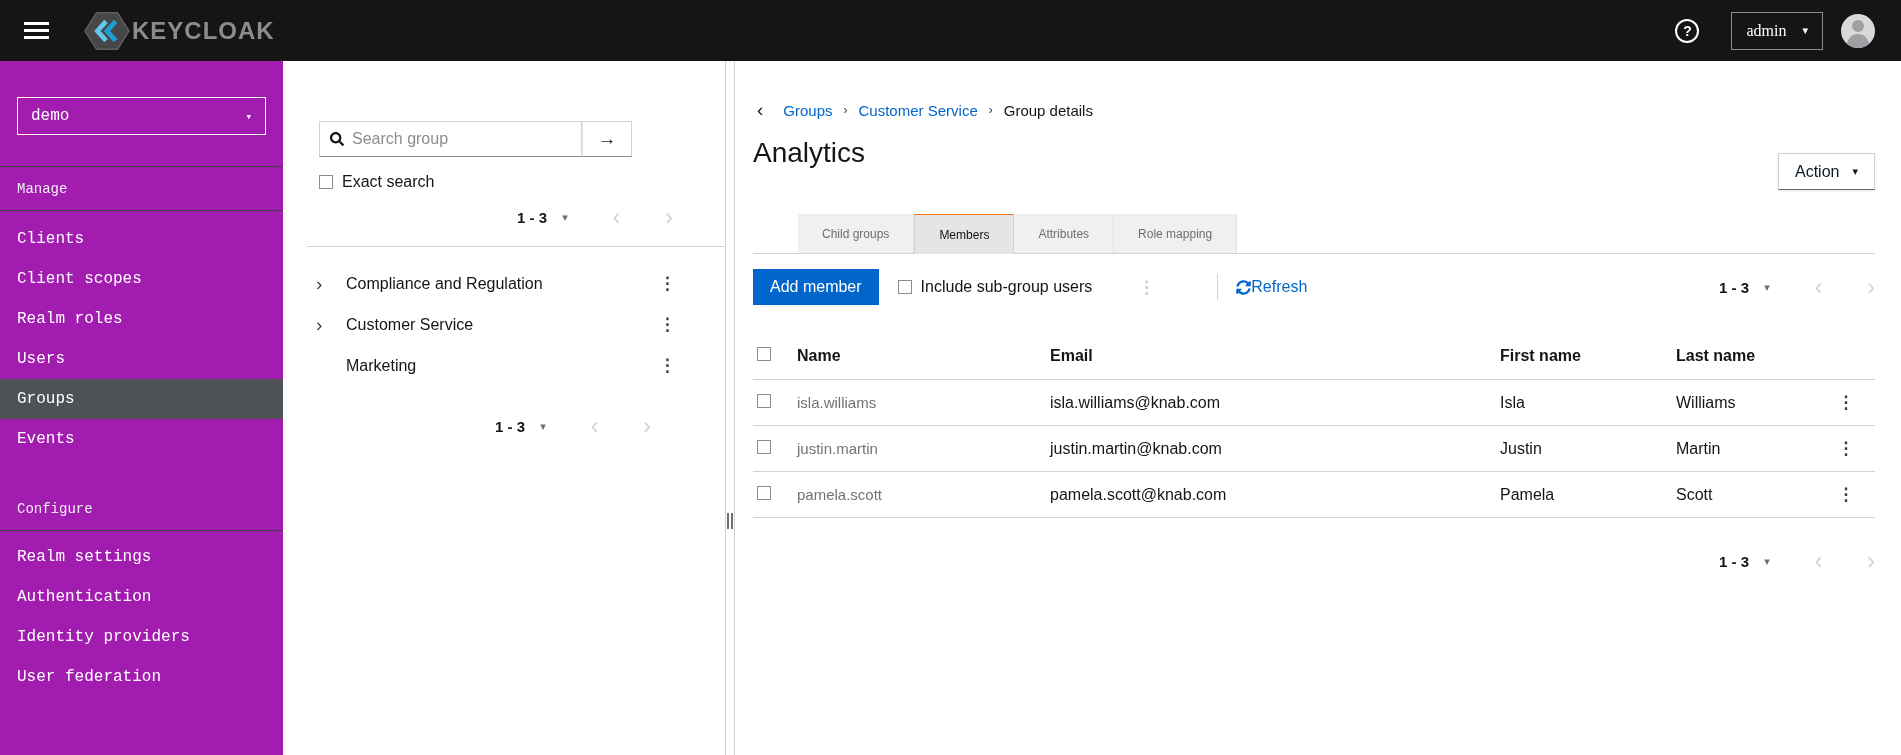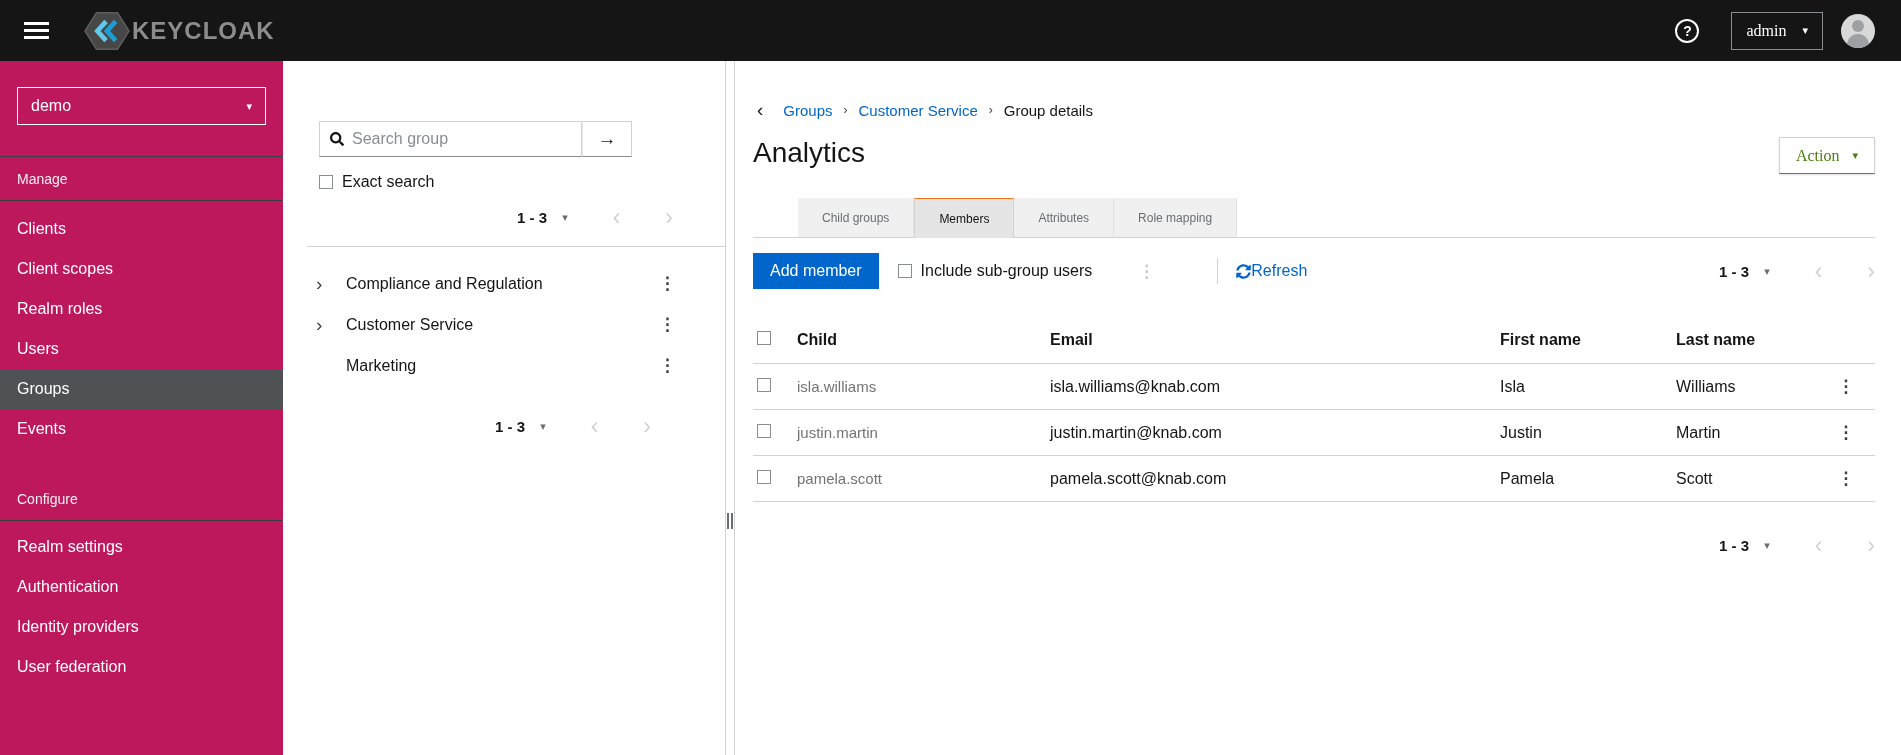"demo" .sidebar { background: #be185d -> #a21caf; font-family: none -> Liberation Mono, monospace; padding-top: 26px -> 36px }
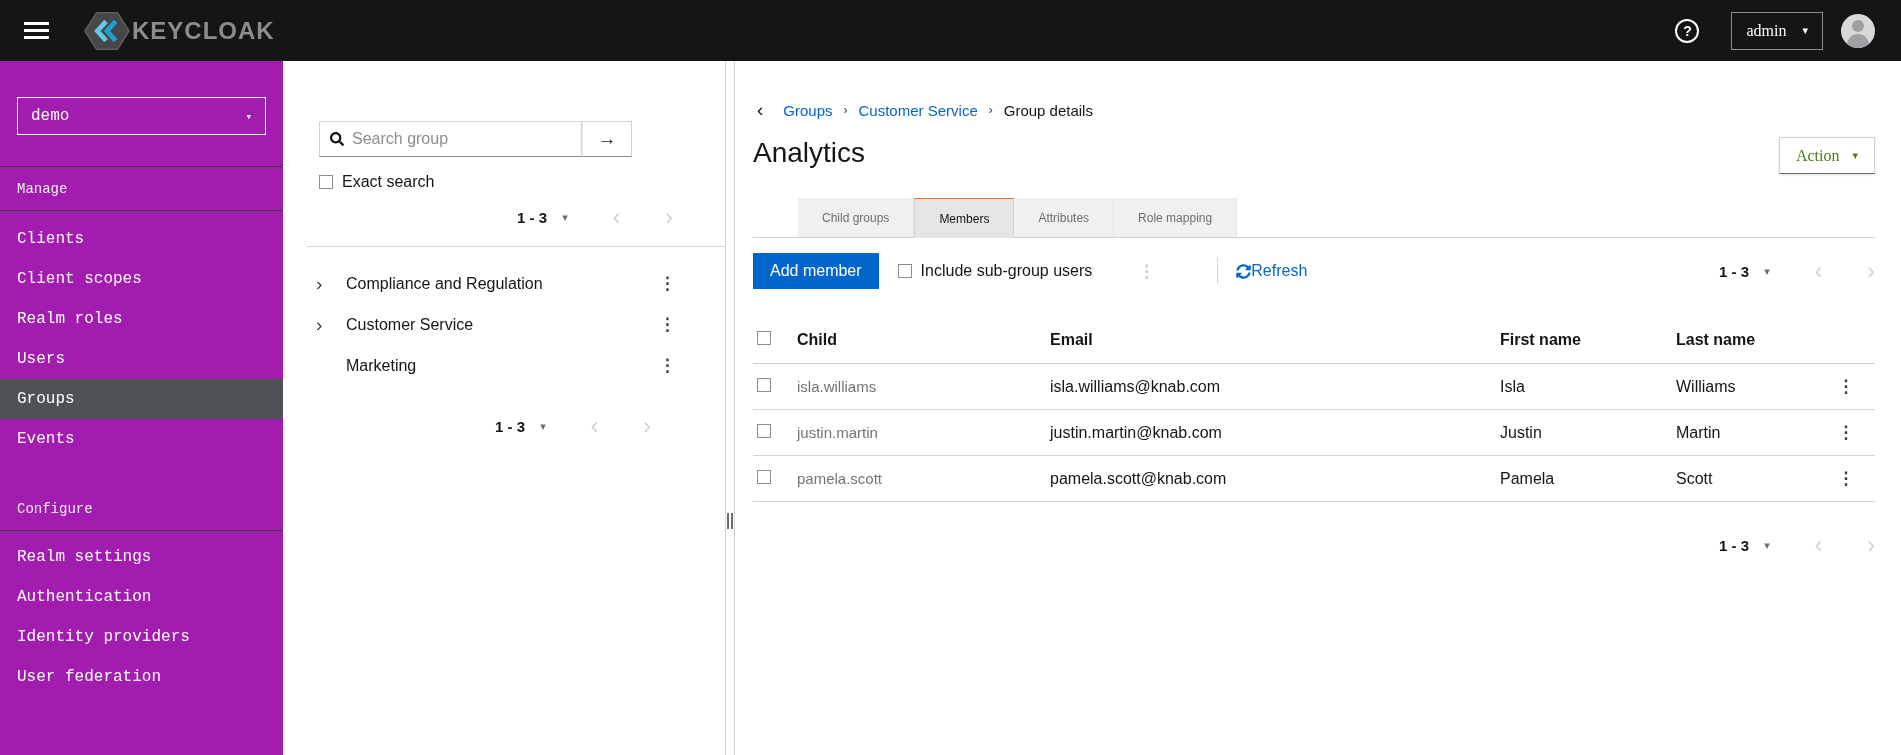"Action" .action-btn { color: #4d7c0f -> #0f172a; font-family: Liberation Serif, serif -> Liberation Sans, sans-serif; margin-top: none -> 16px }
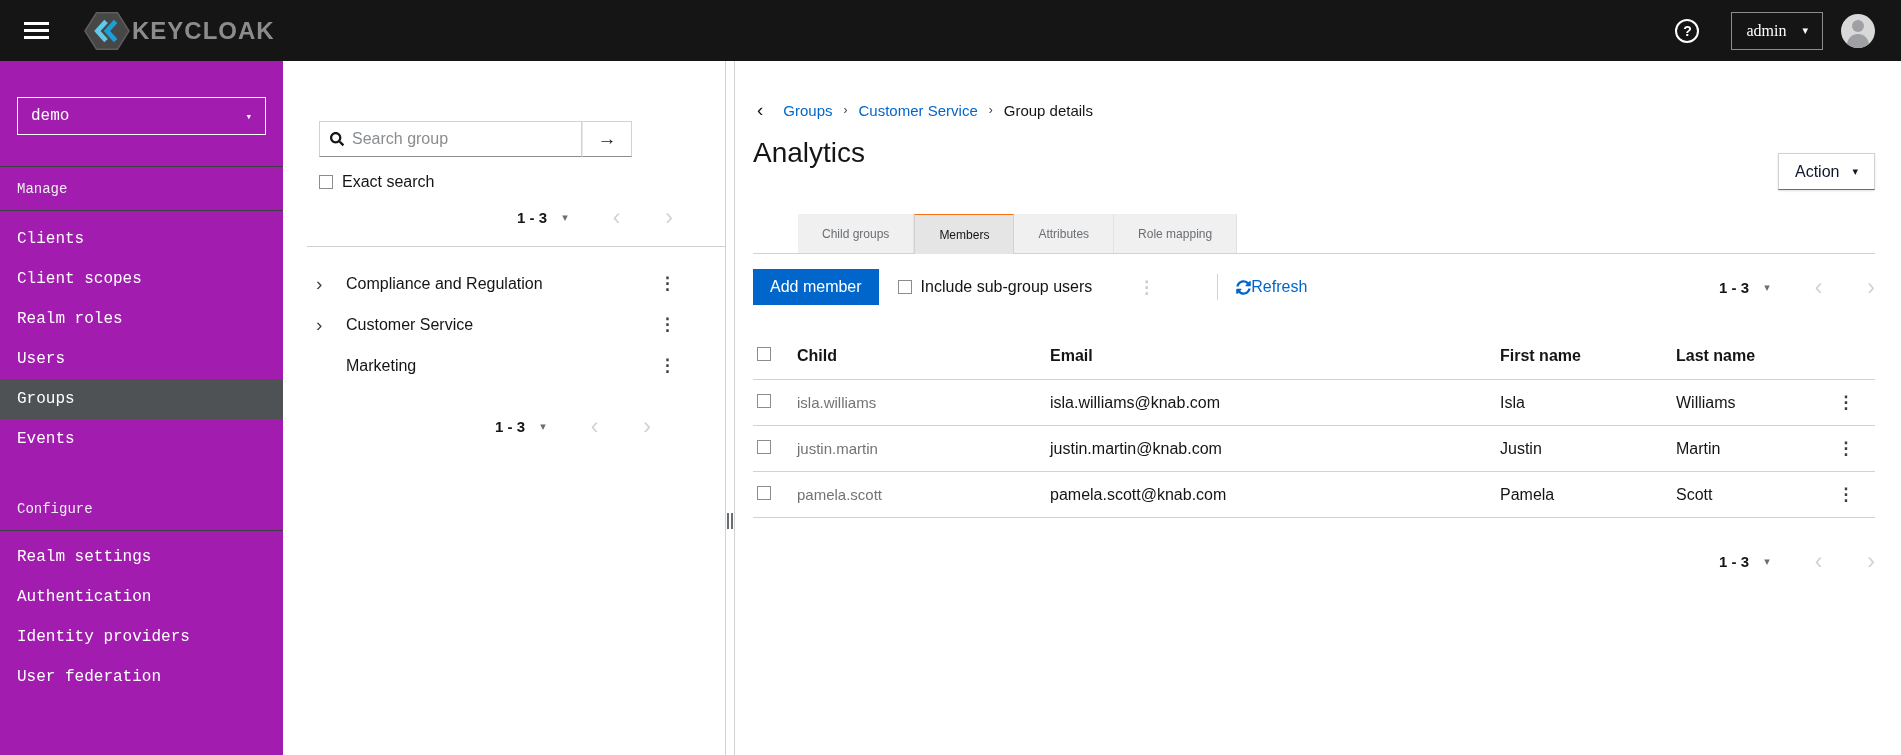"Child" th { text: Child -> Name }
